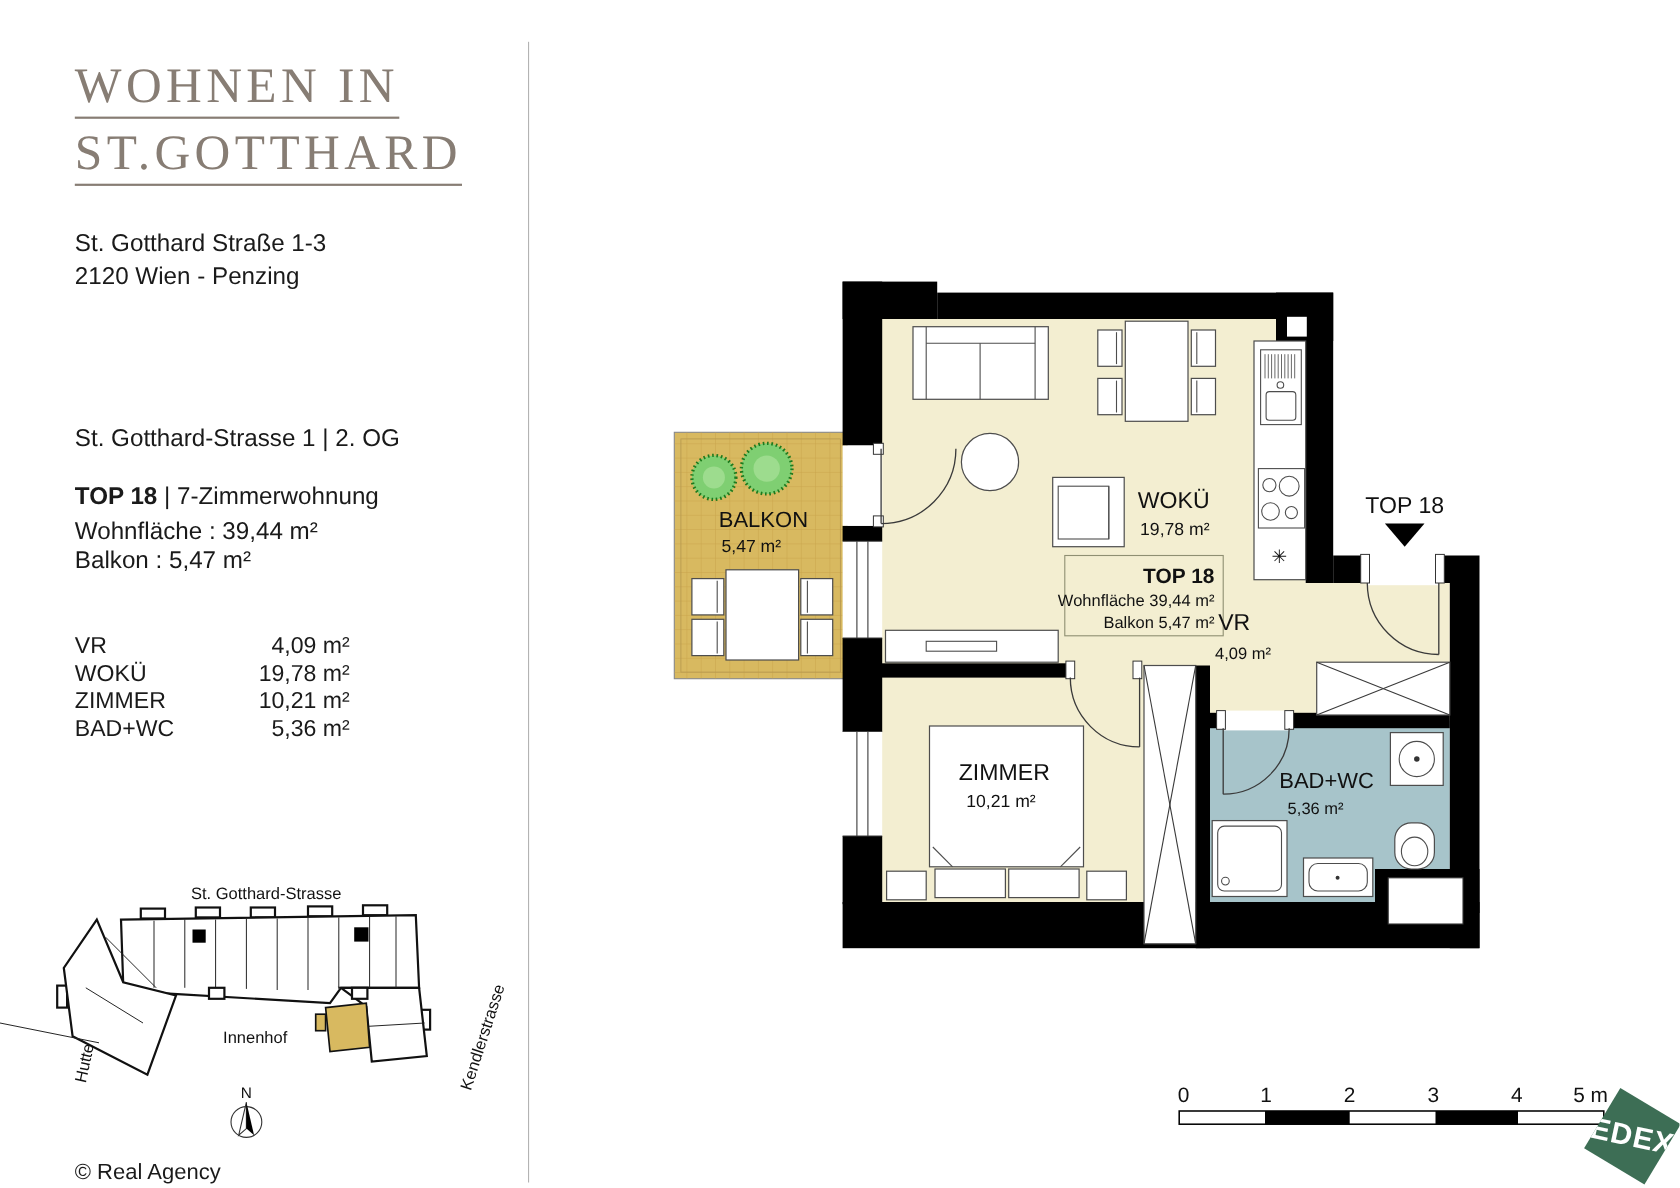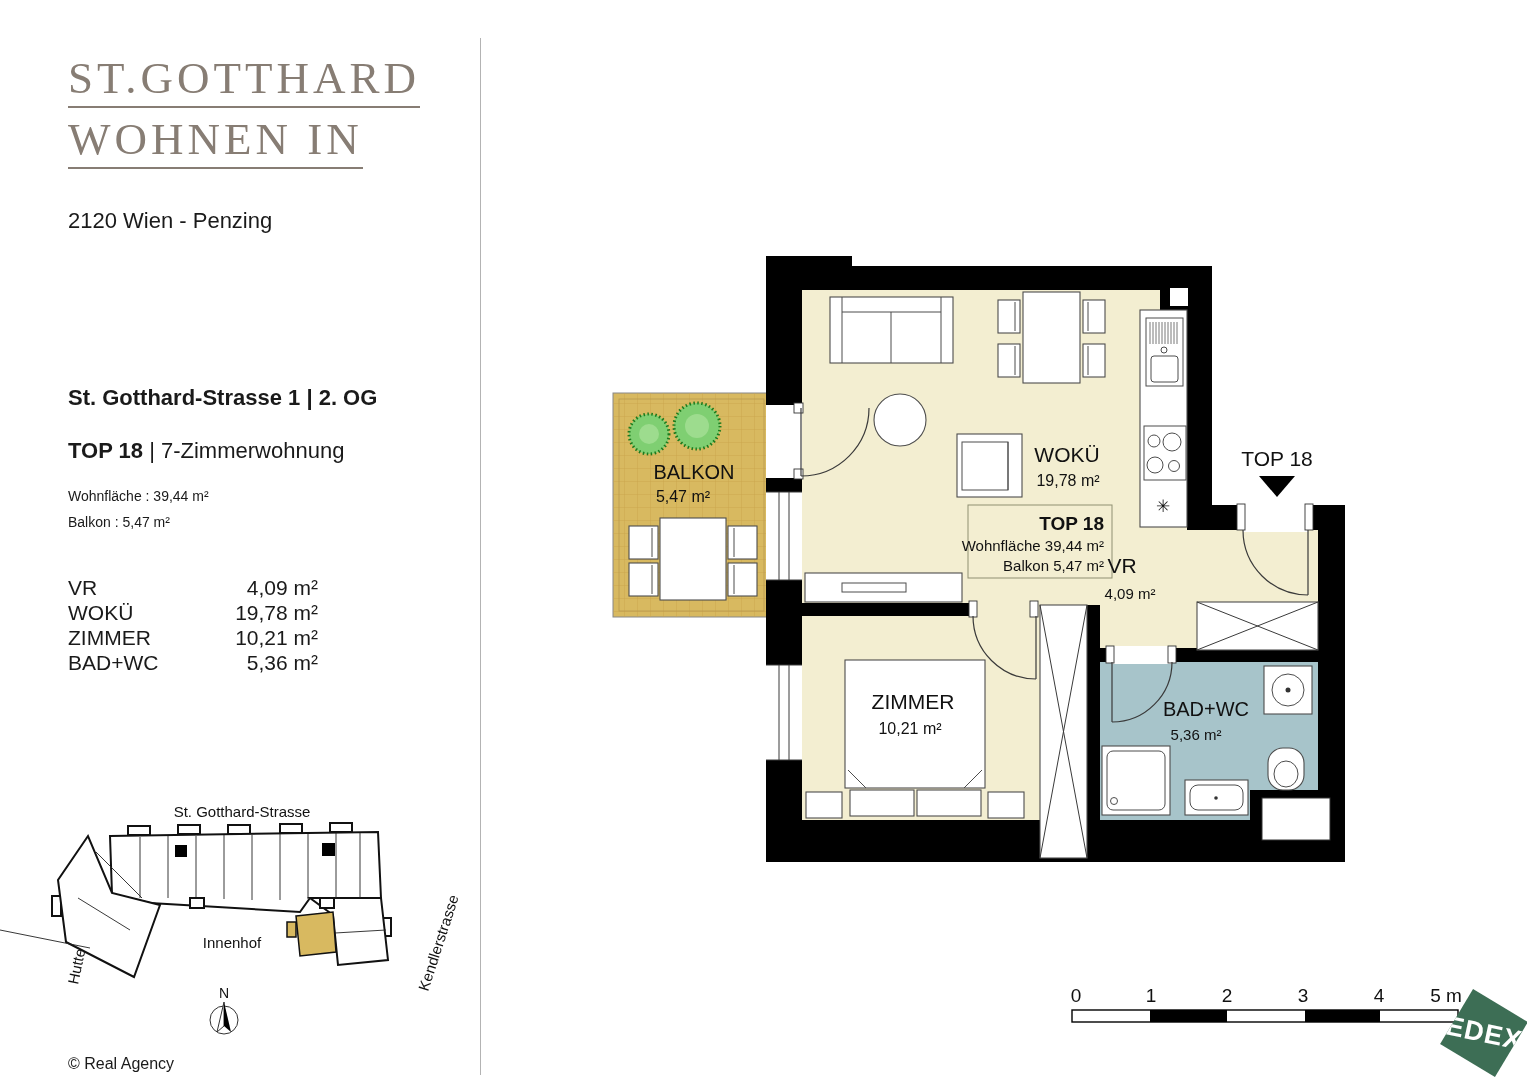"ST.GOTTHARD" div.title-line { order: before "WOHNEN IN" -> after "WOHNEN IN" }
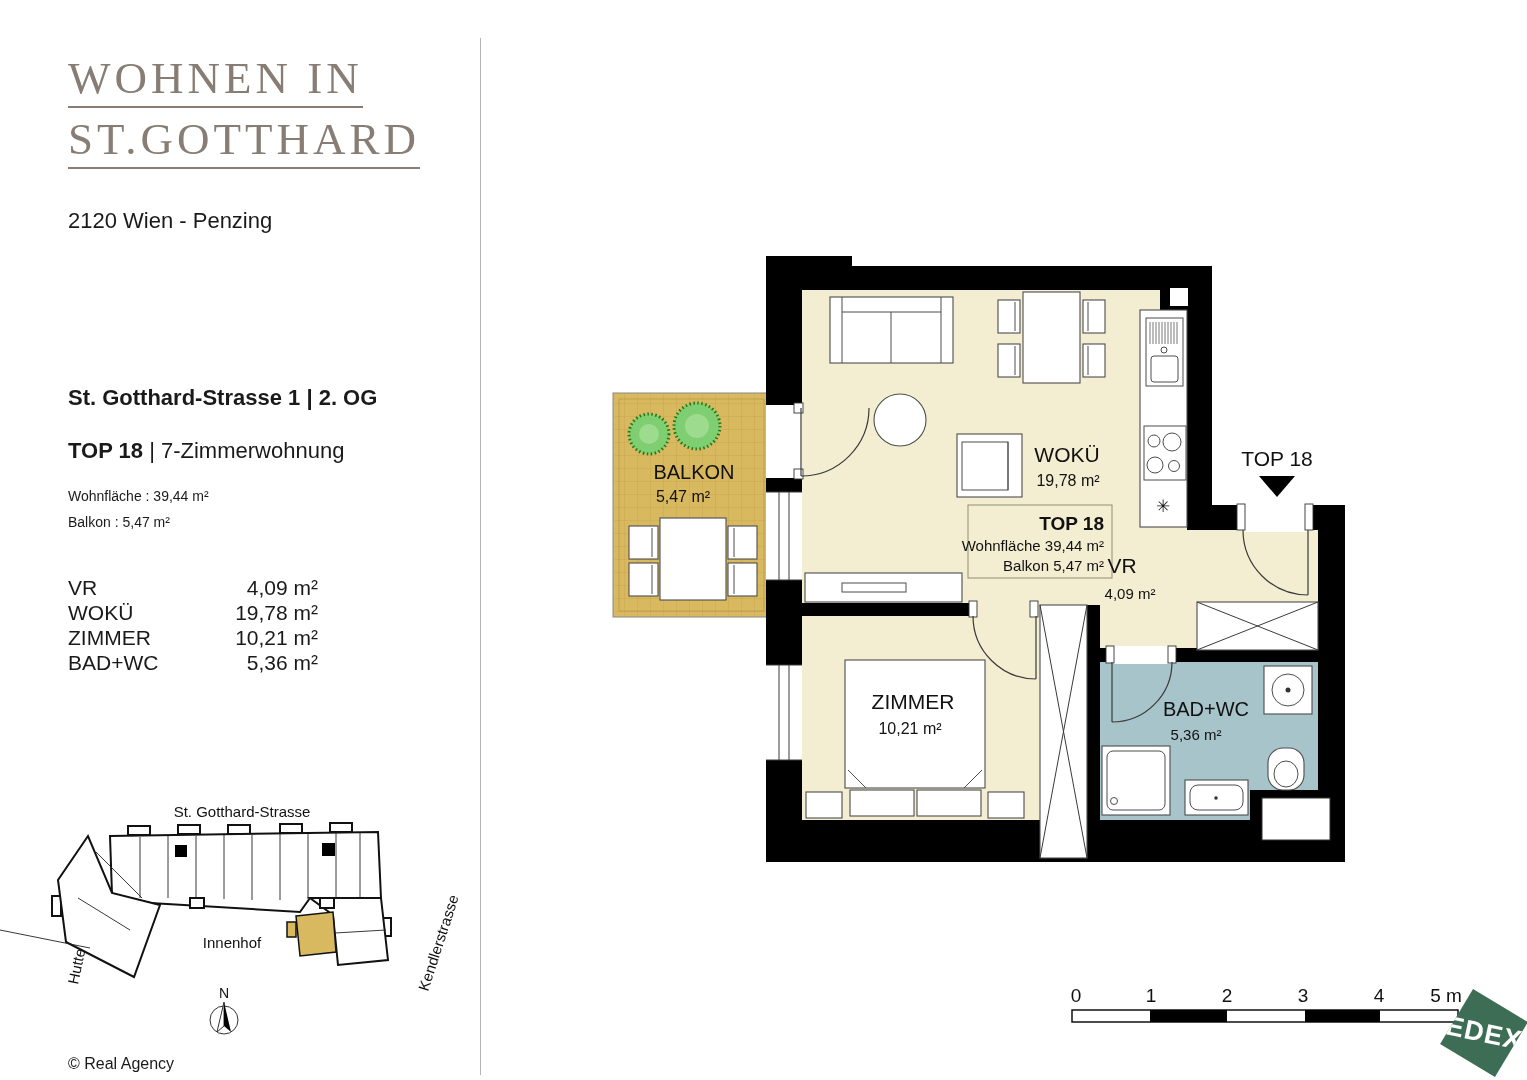"St. Gotthard Straße 1-3" div { html: none -> <div>St. Gotthard Straße 1-3</div> }
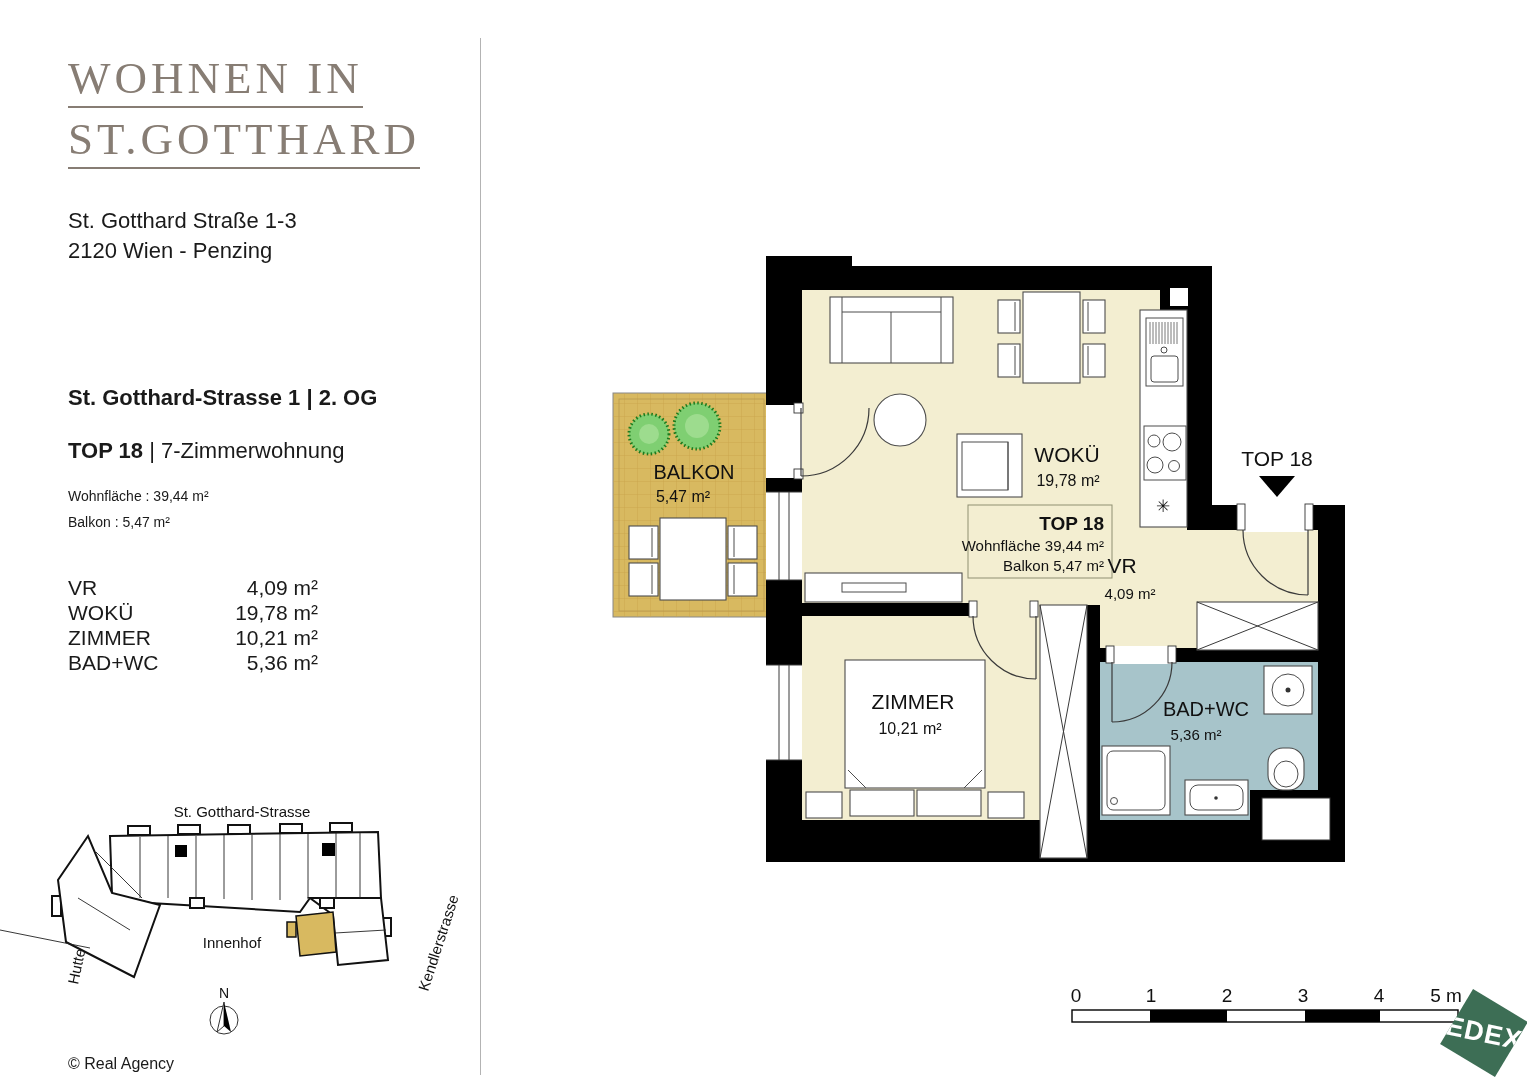"St. Gotthard-Strasse 1 | 2." .location { font-weight: bold -> normal }
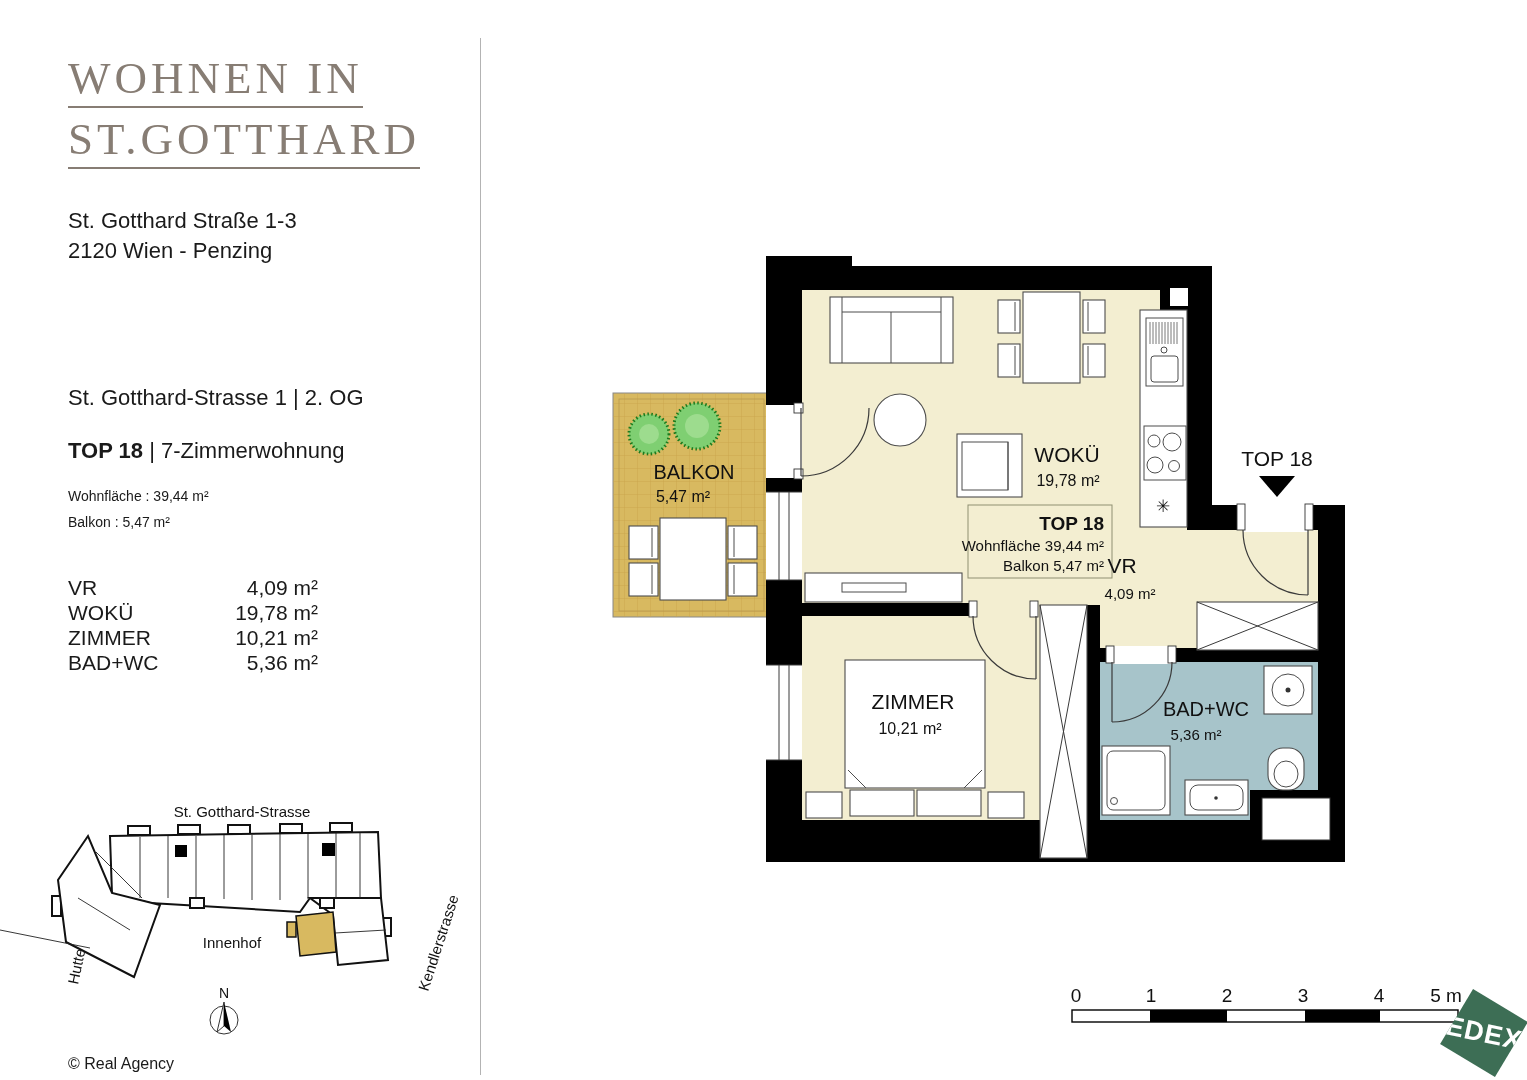"Wohnfläche : 39,44 m²" .areas { font-size: 14px -> 22px; top: 483px -> 470px }
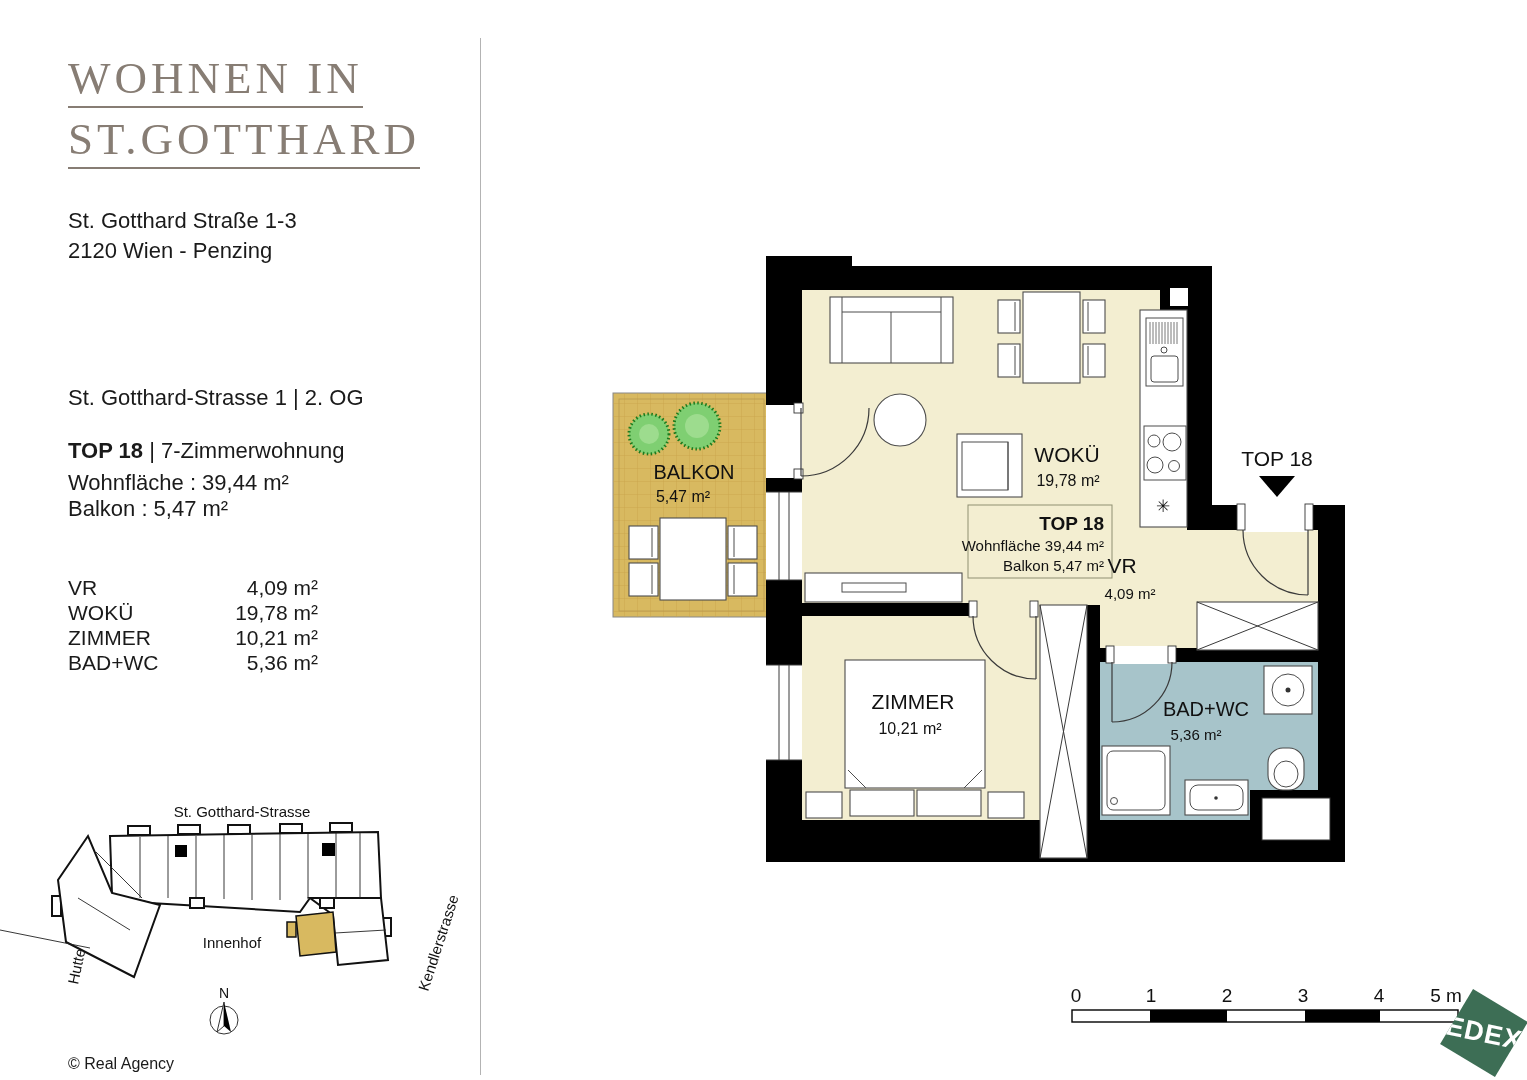"© Real Agency" .copyright { font-size: 16px -> 20px }
